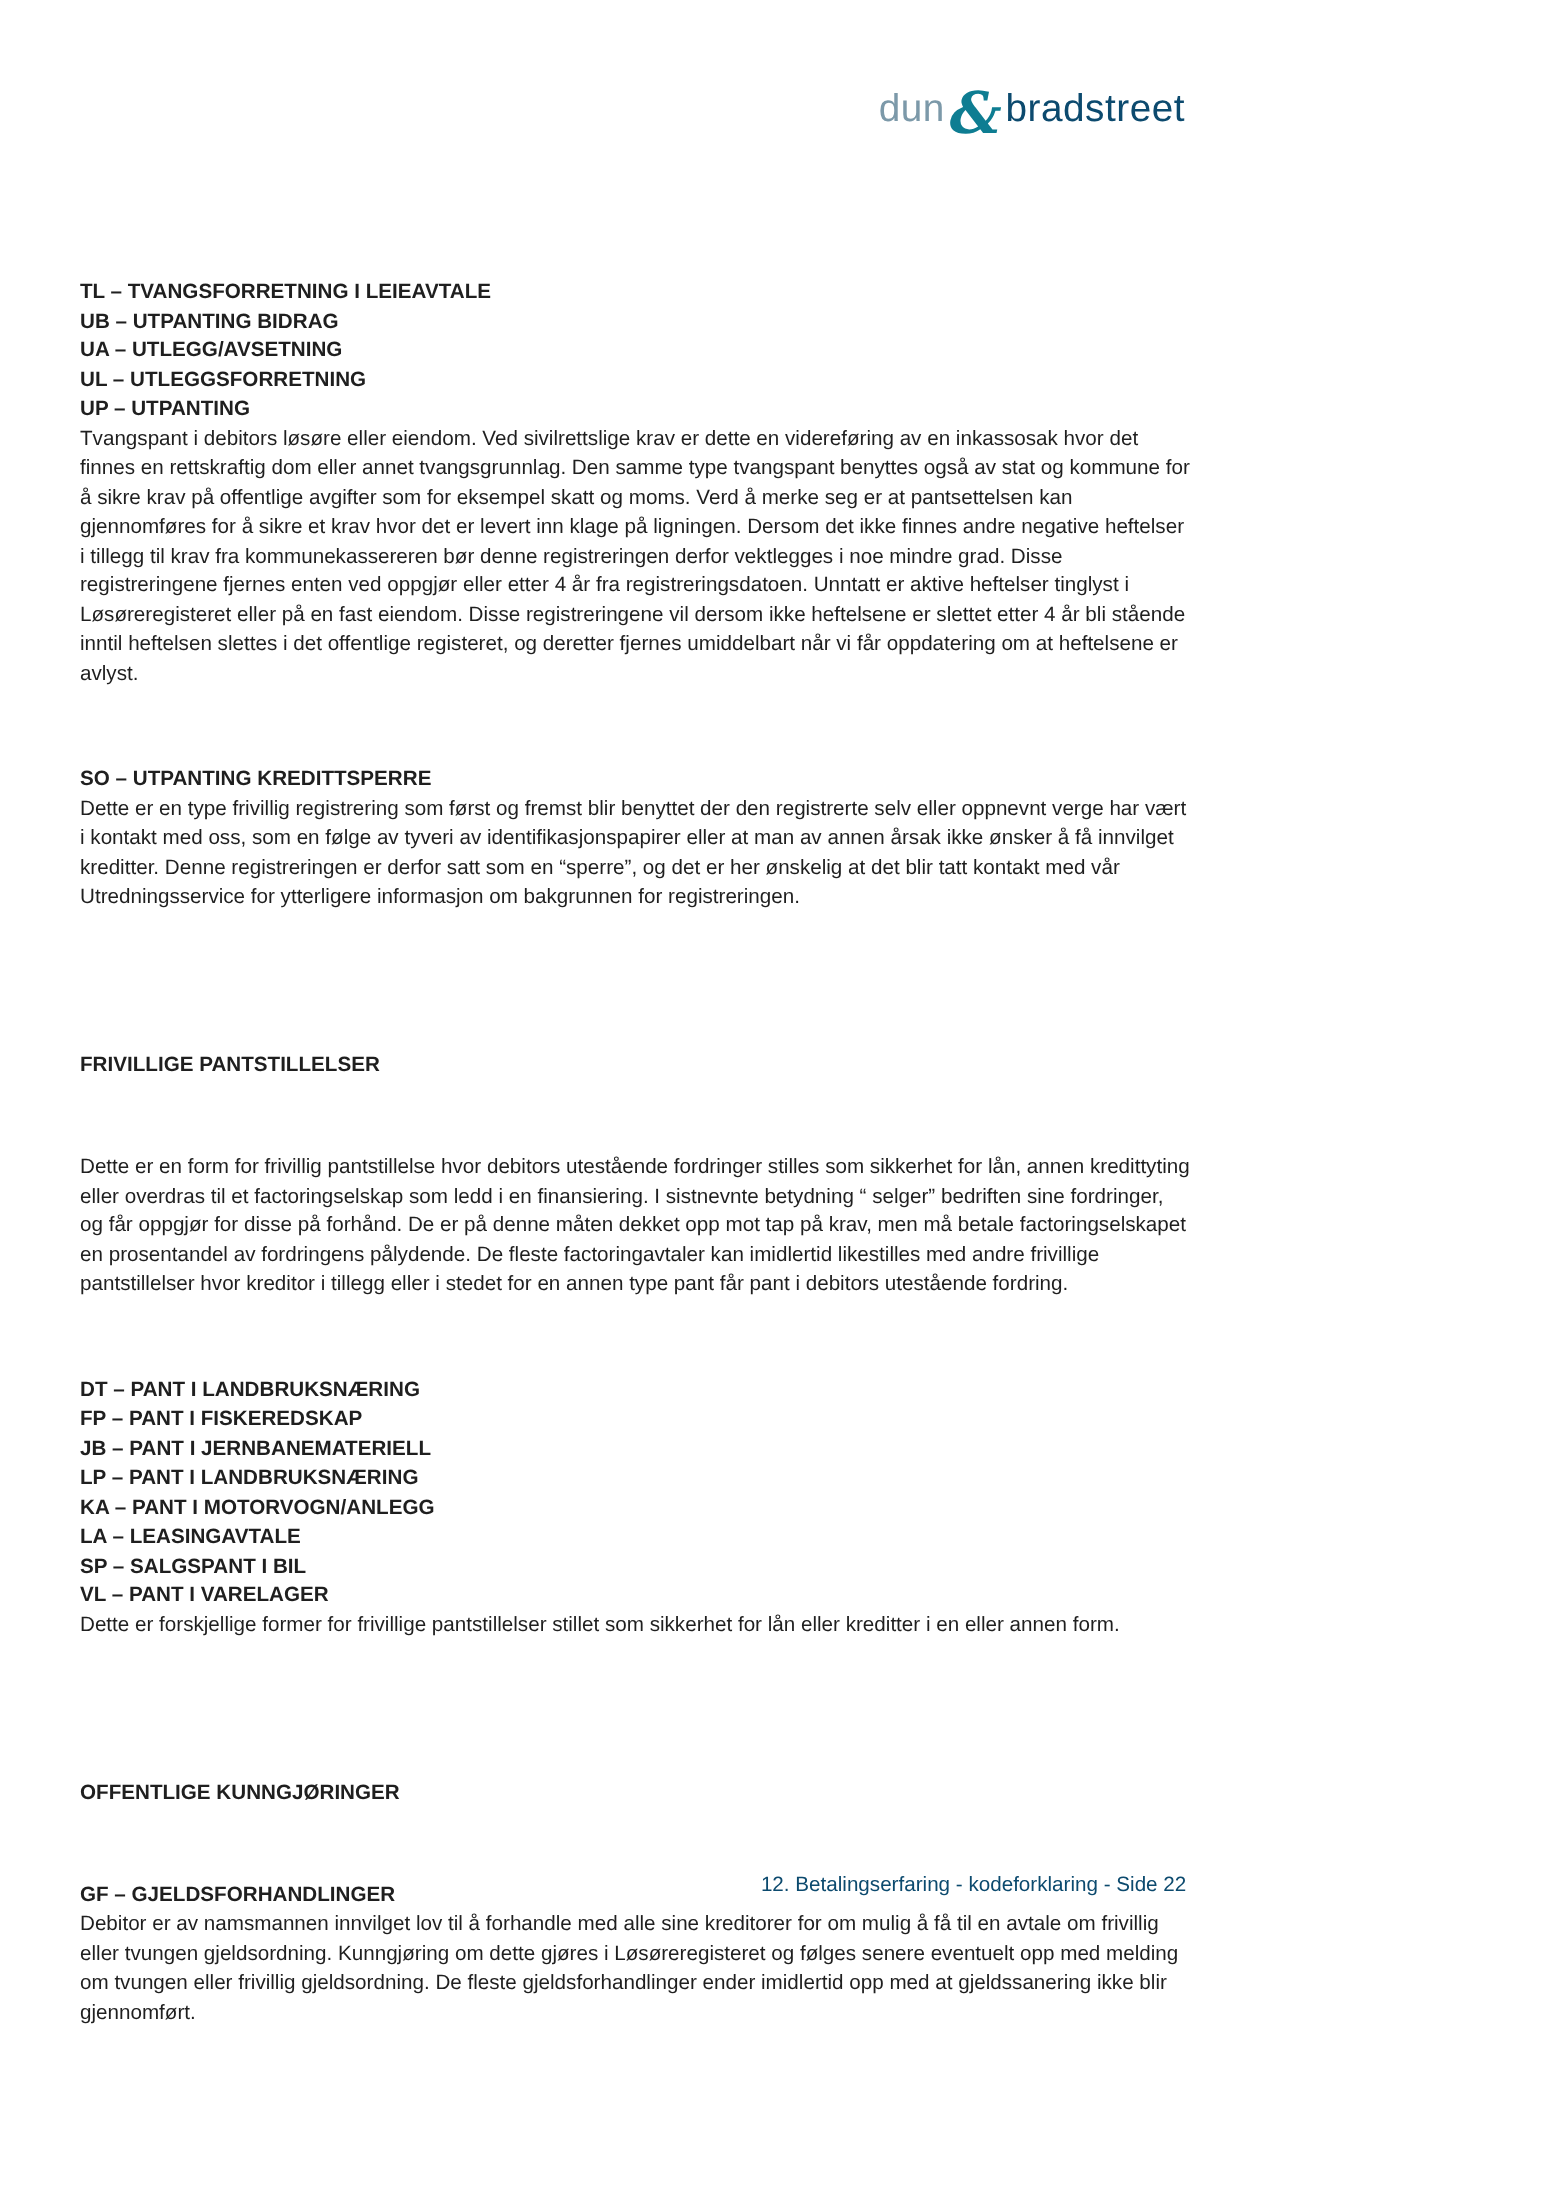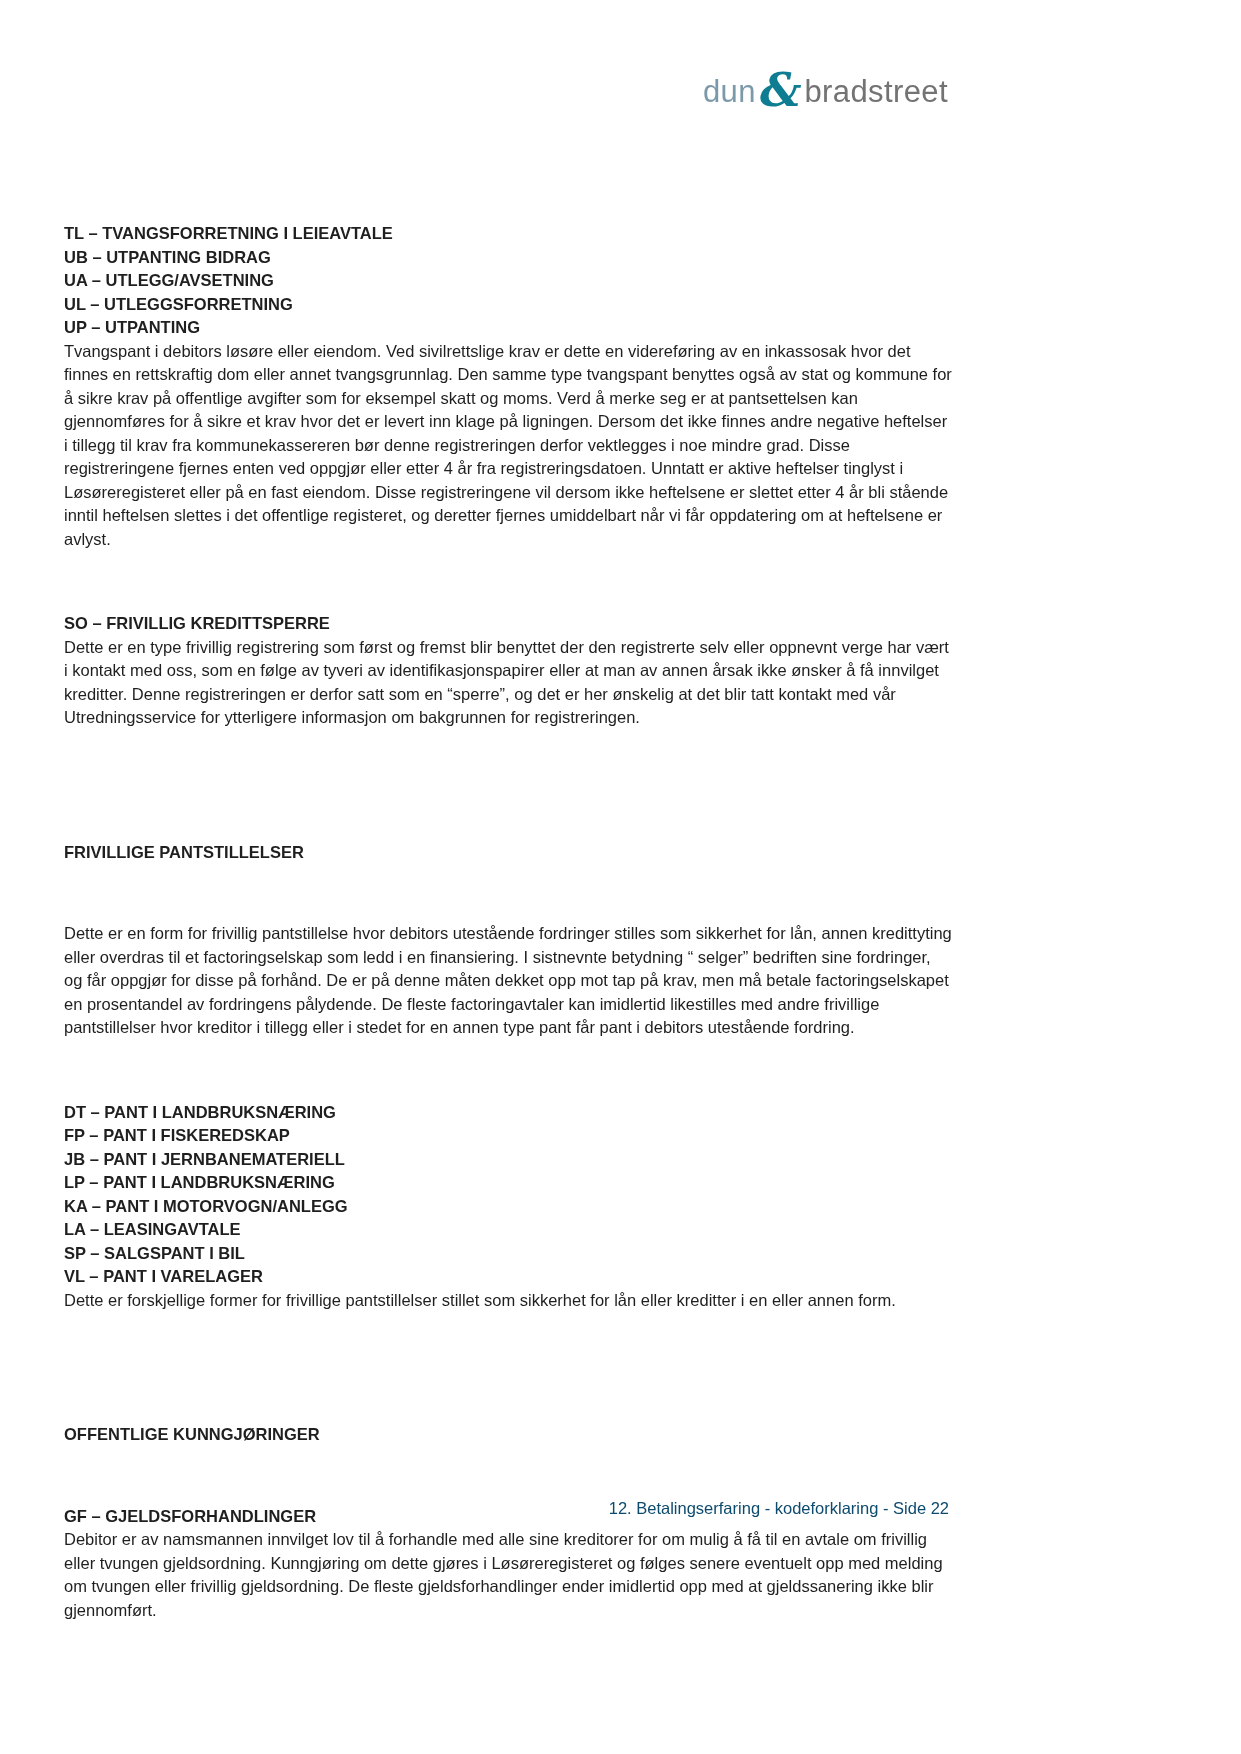"dun" .logo { align-items: flex-end -> center }
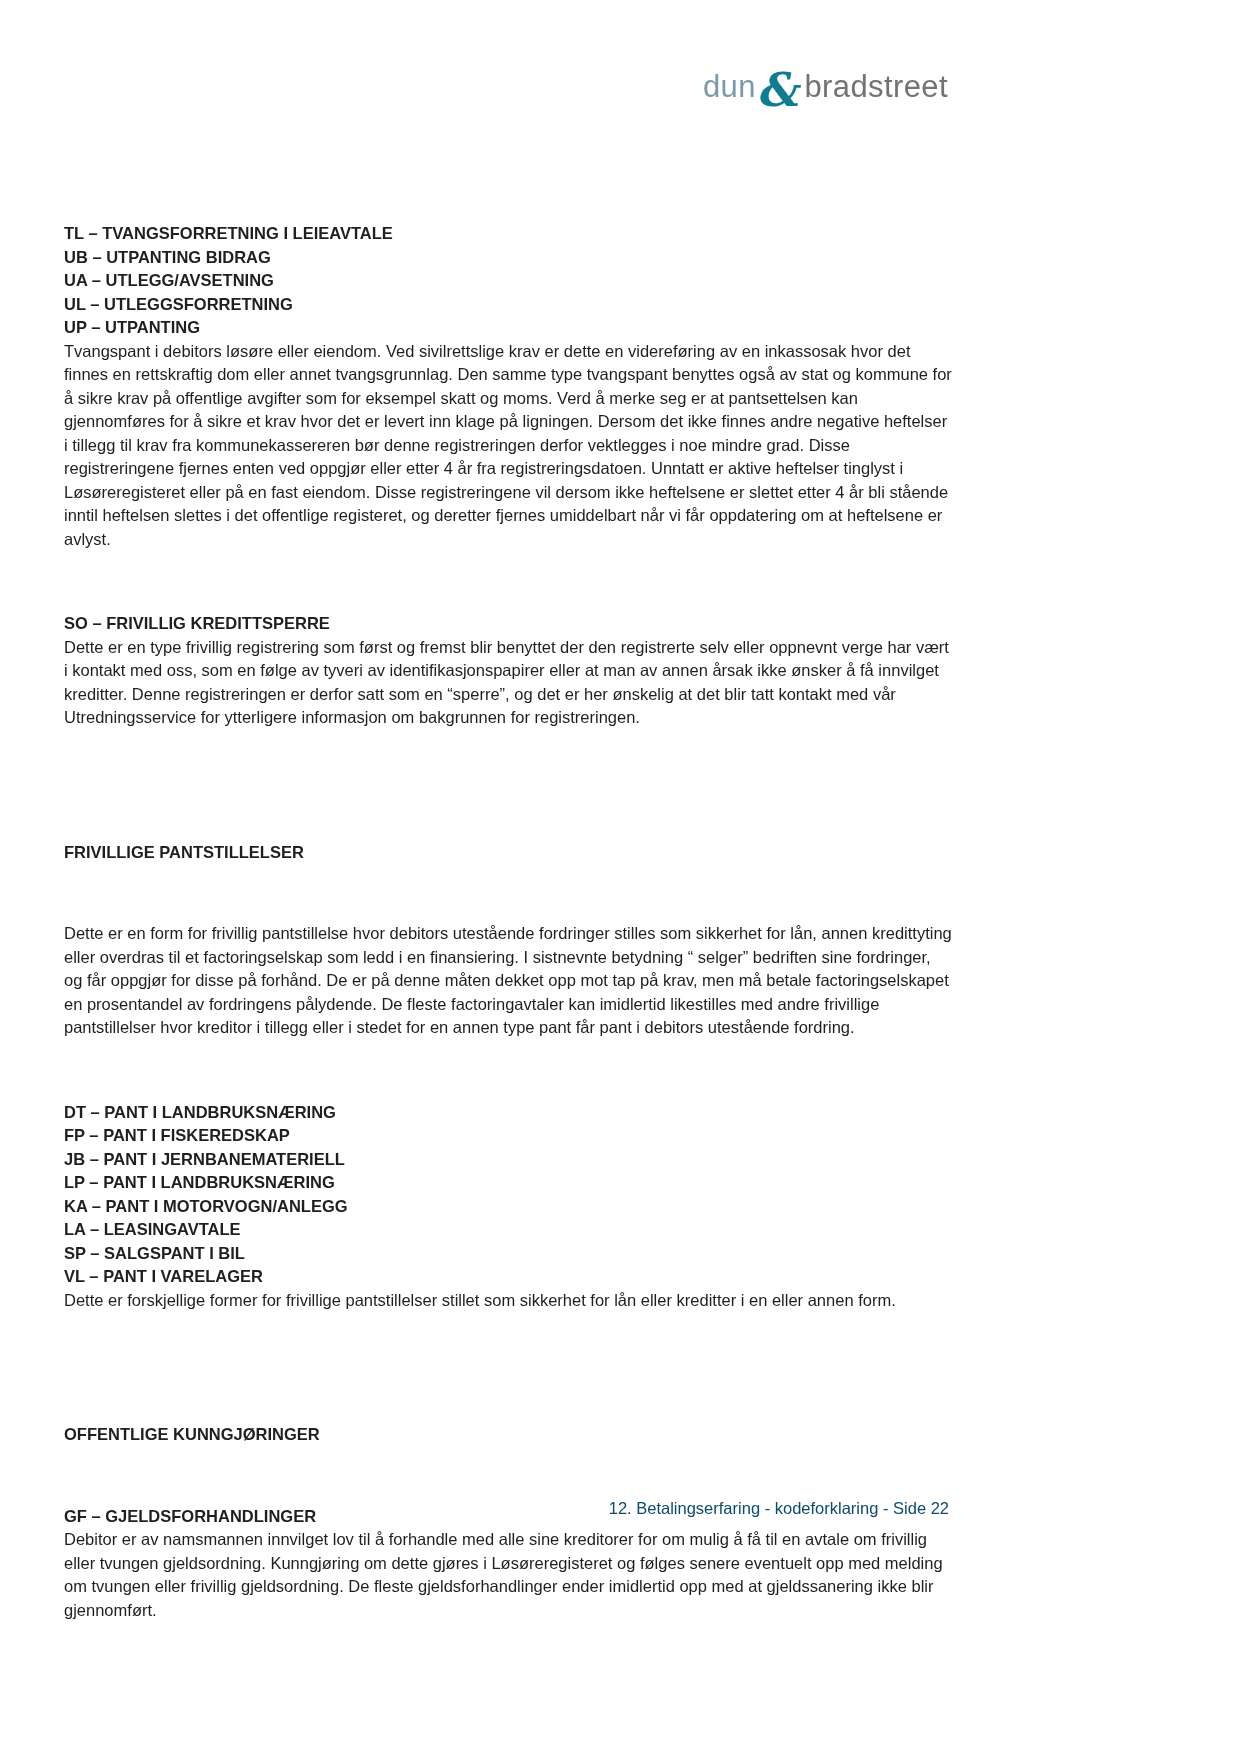"bradstreet" span.logo-word { color: #737373 -> #0c4a6e }
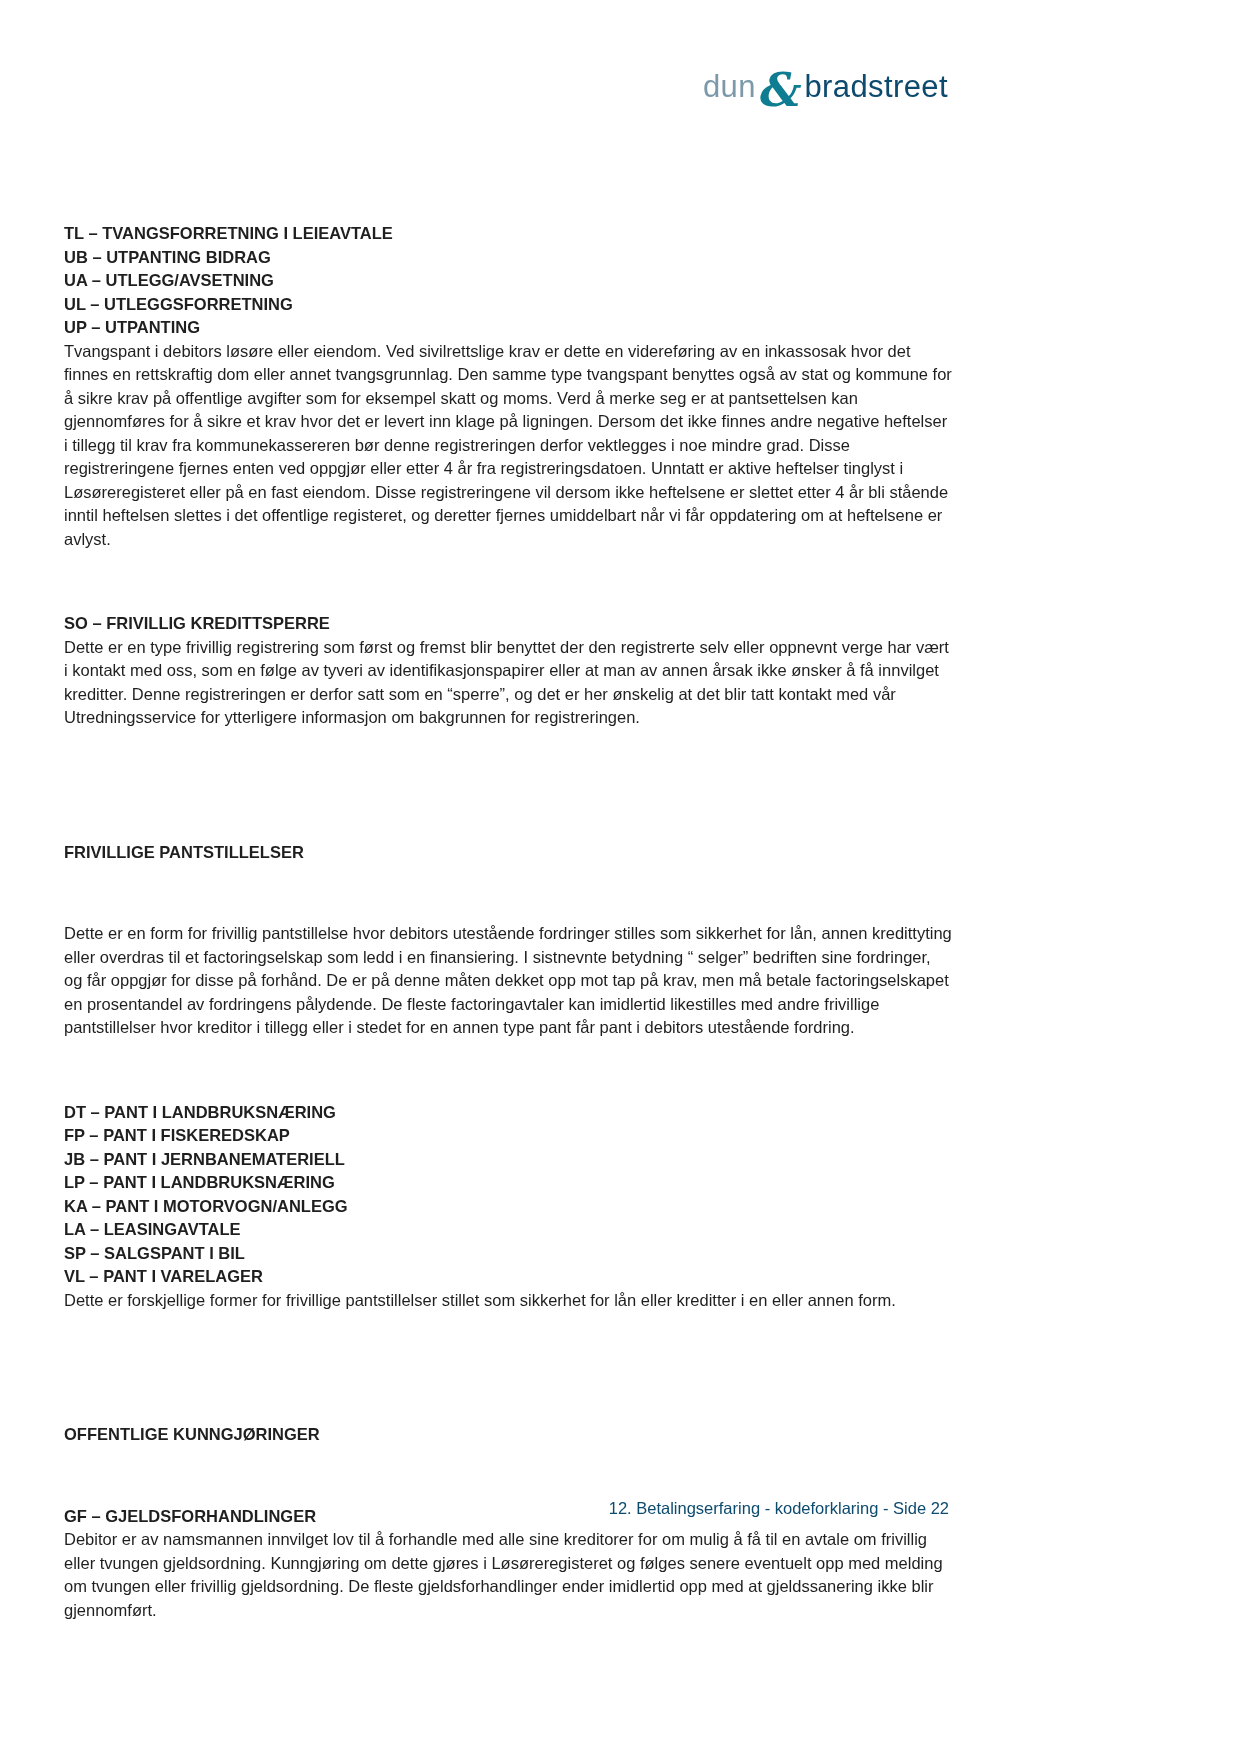"SO – FRIVILLIG KREDITTSPERRE" div.code-heading { text: FRIVILLIG -> UTPANTING }
